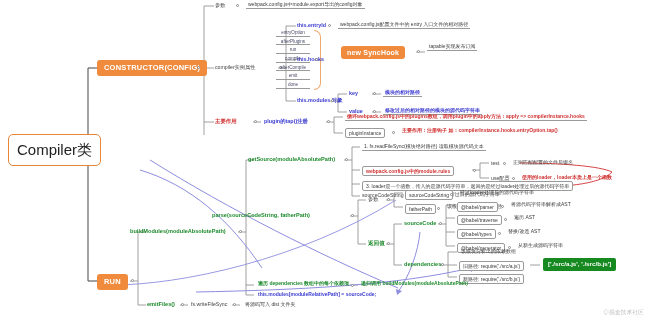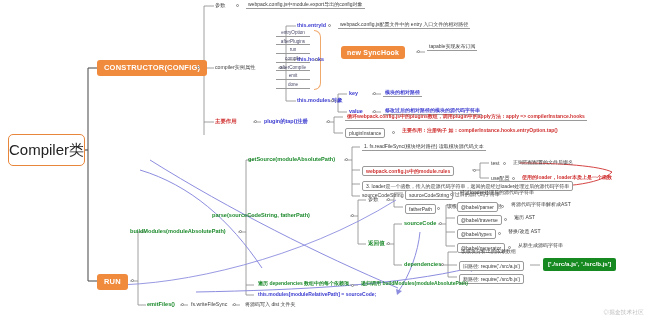"Compiler类" .root-box { padding: 7px 0 -> 7px 8px }
